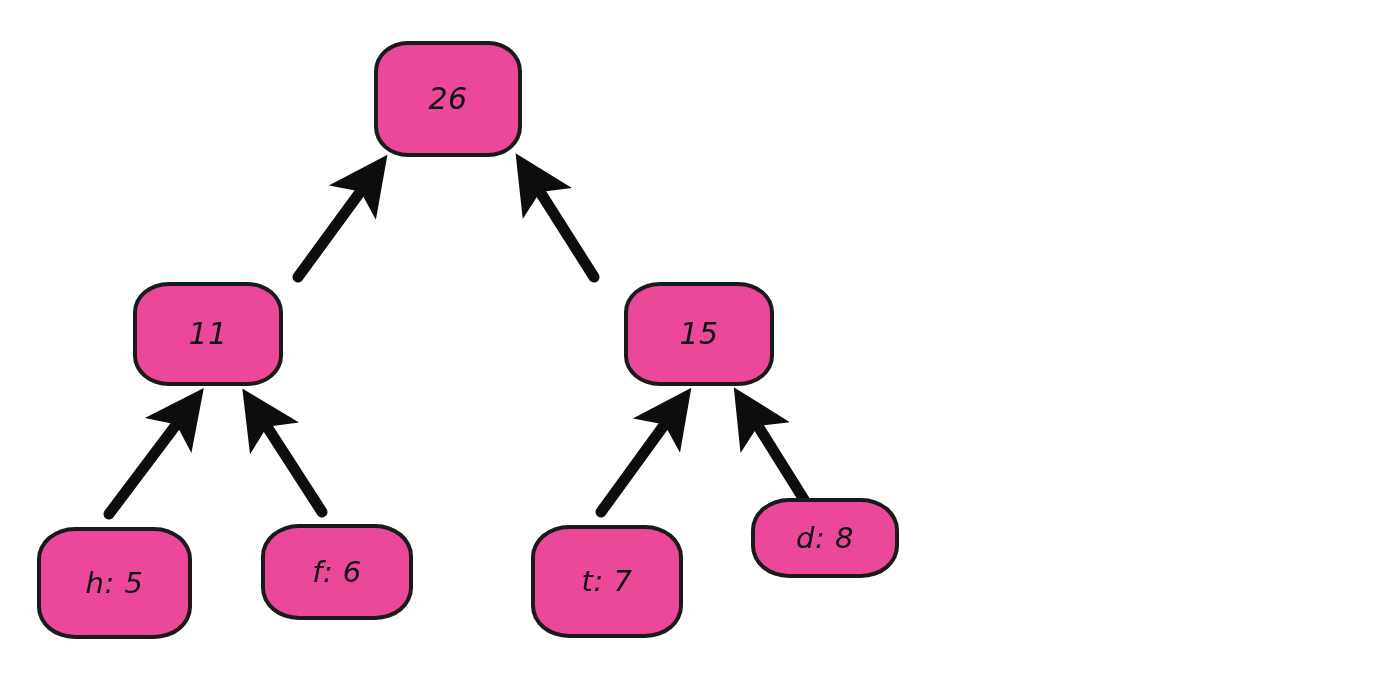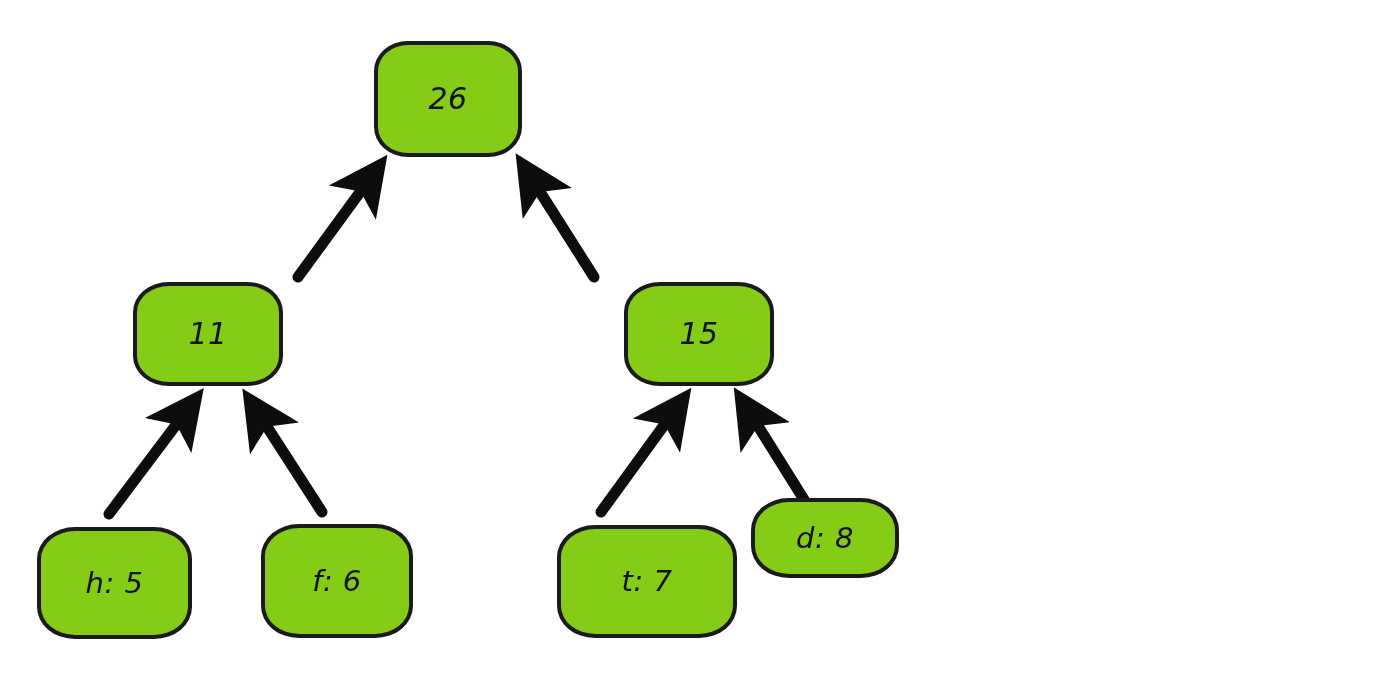"26" .node-box { background: #84cc16 -> #ec4899 }
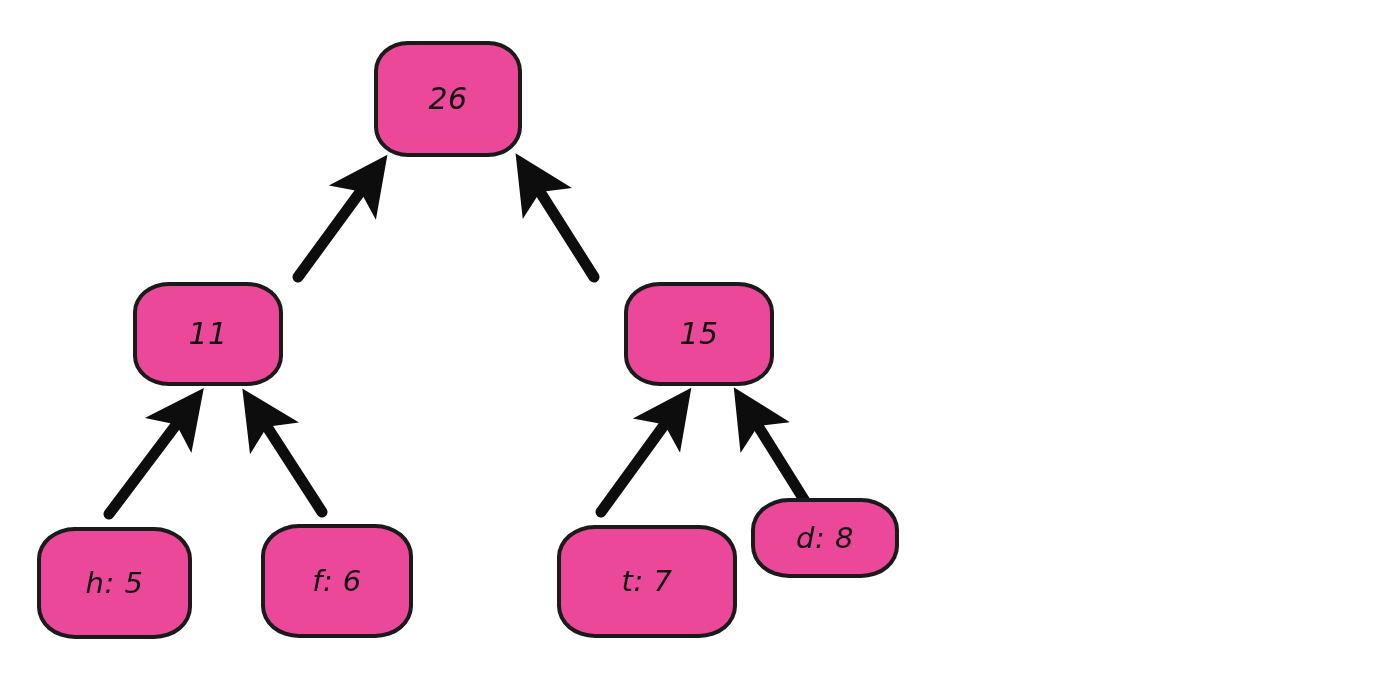"f: 6" #node-leaf-1 { height: 114px -> 96px }
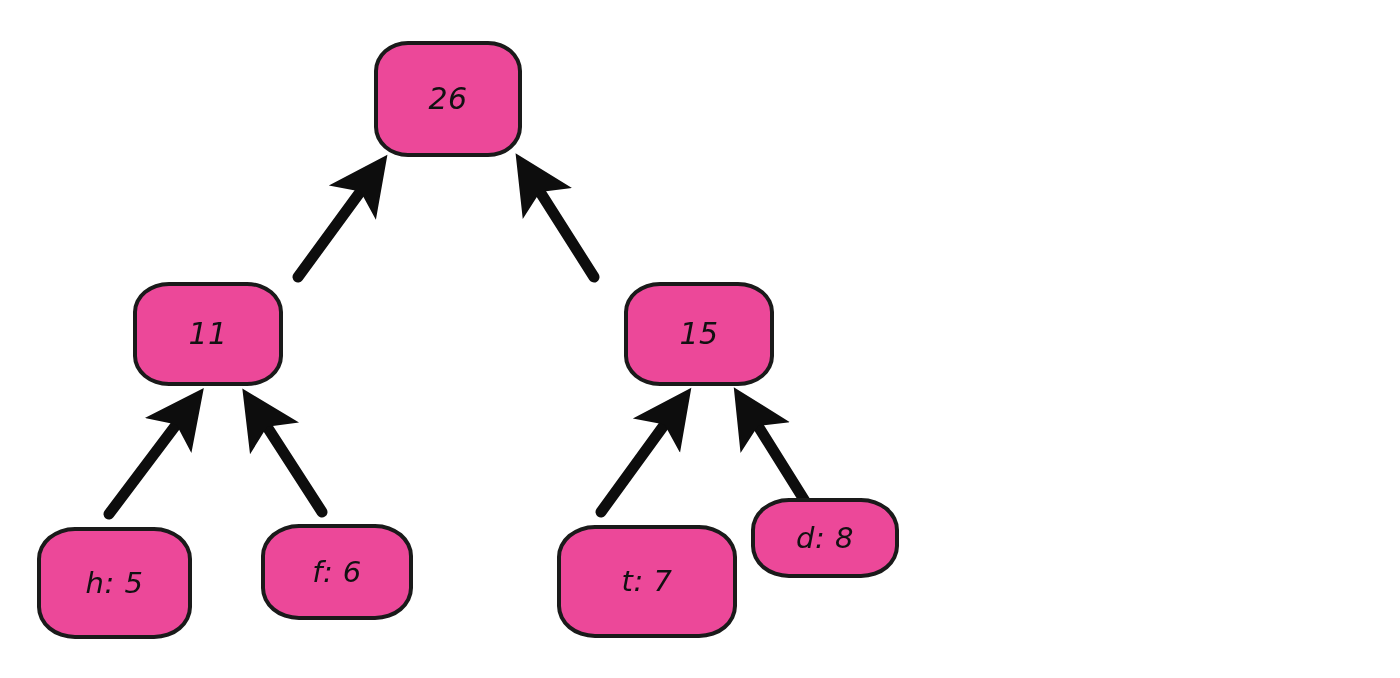"t: 7" #node-leaf-2 { left: 557px -> 531px; width: 180px -> 152px }
